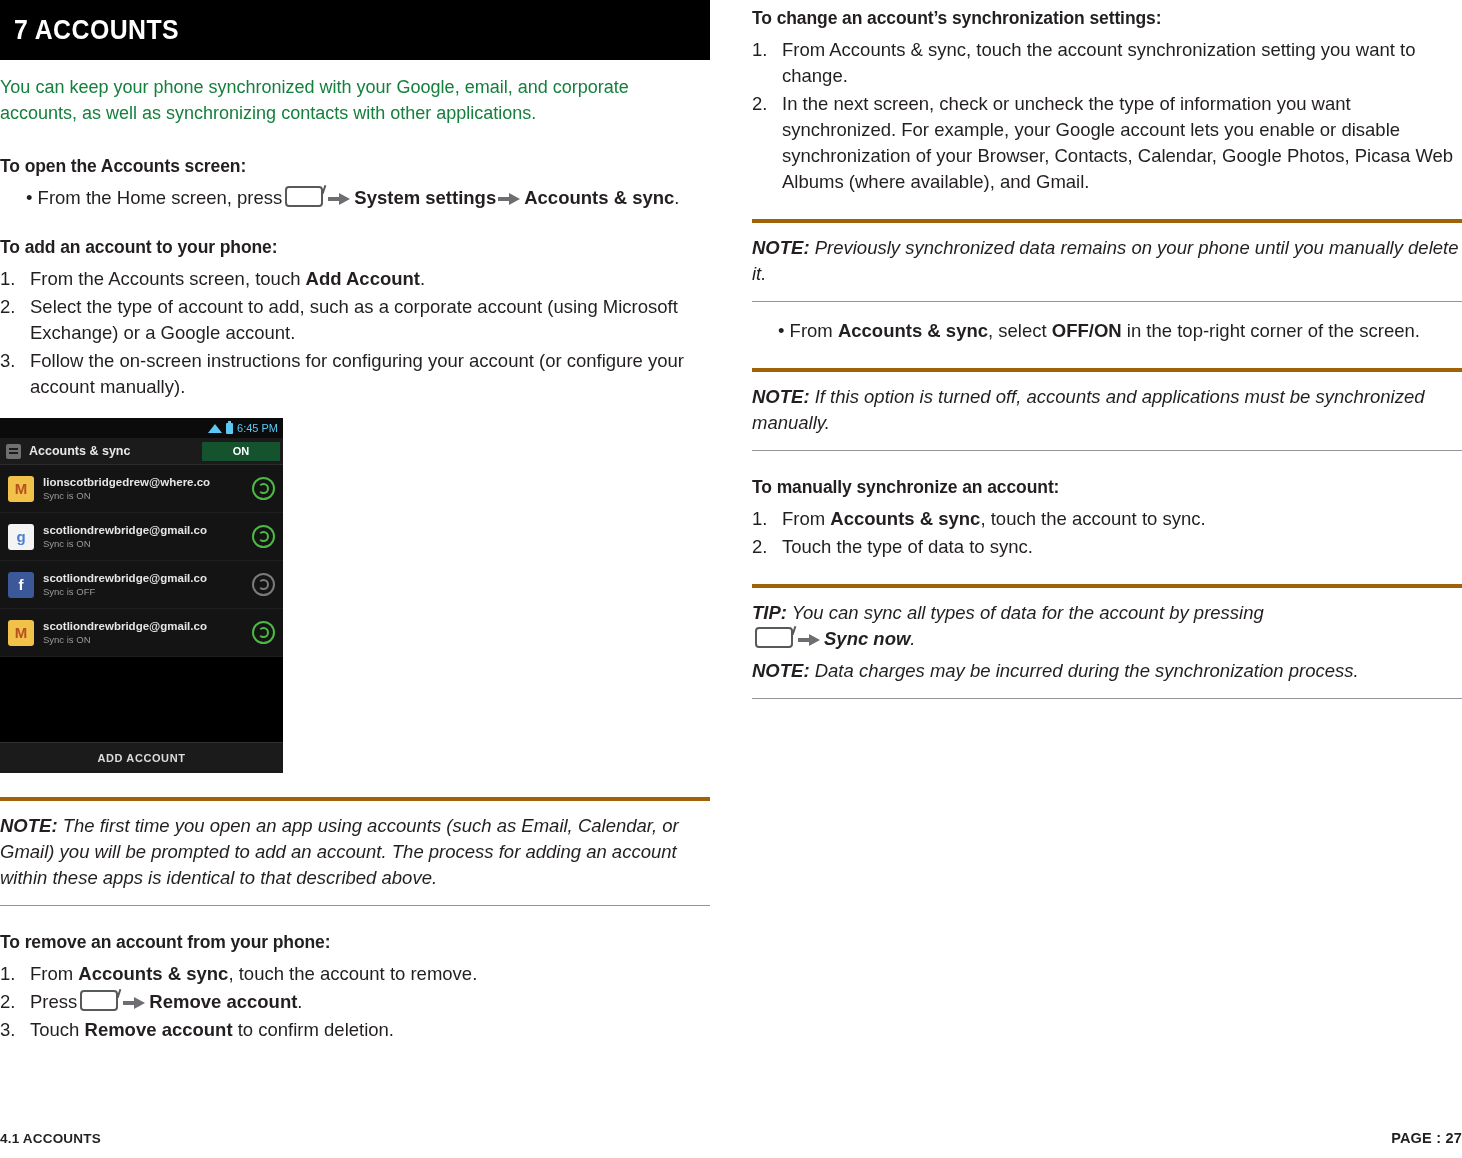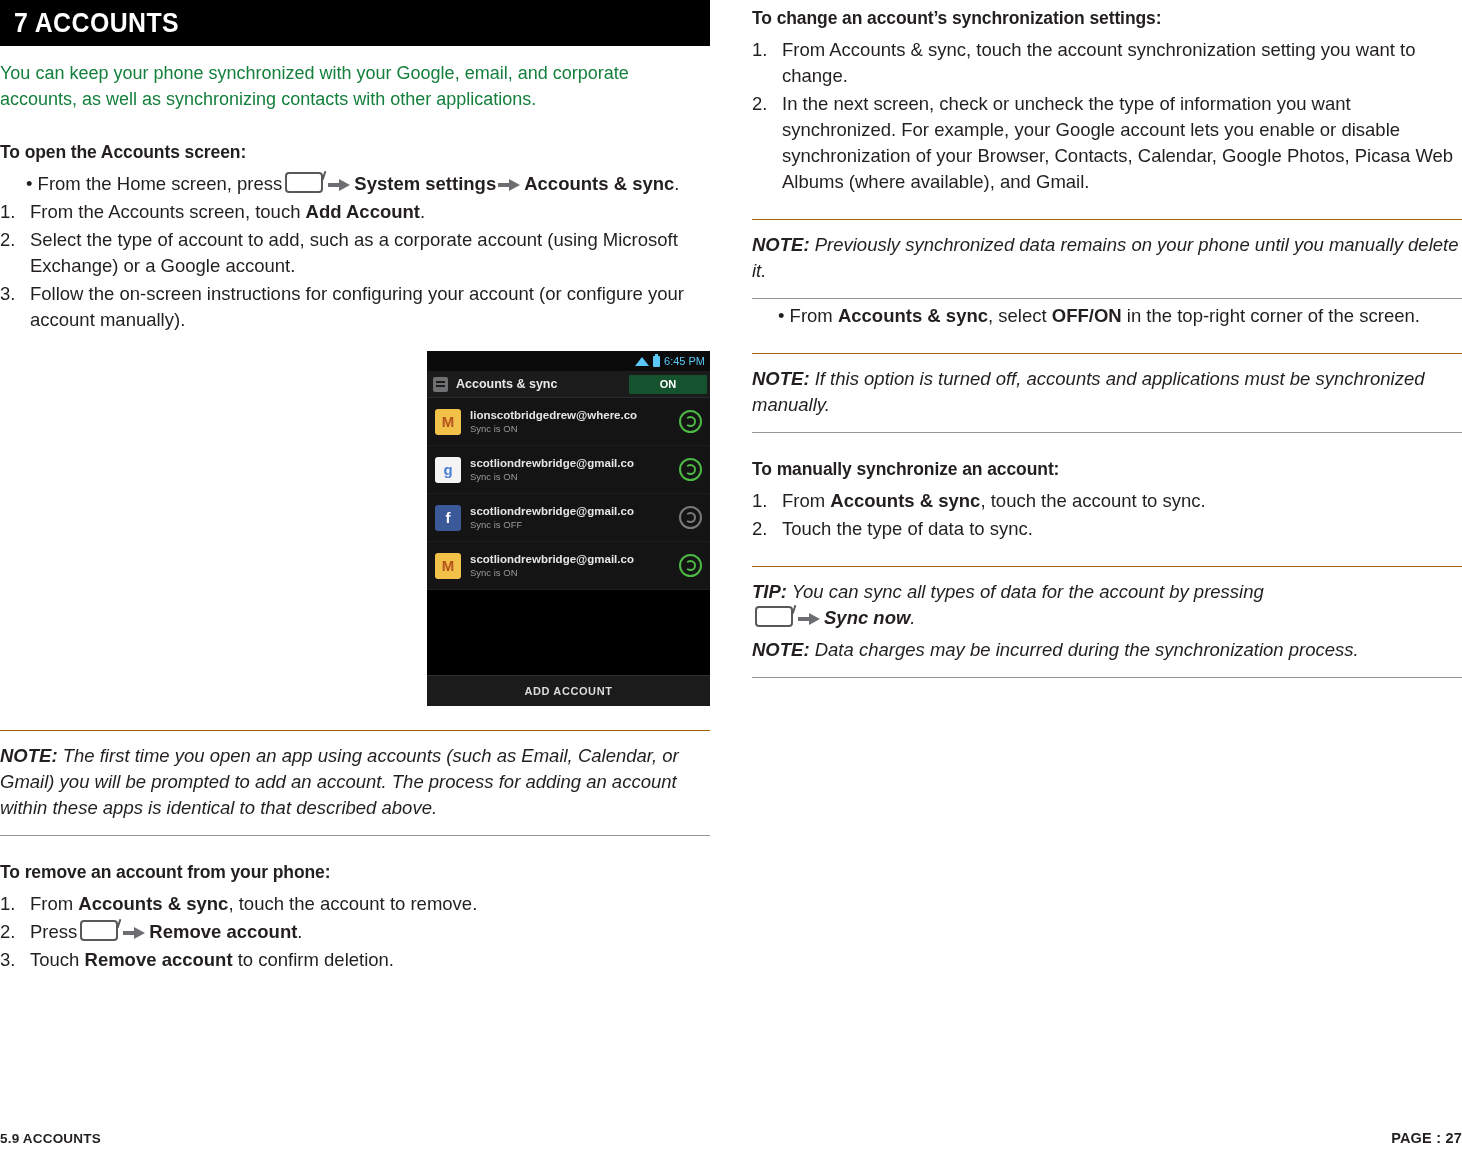"7 ACCOUNTS" .chapter-bar { height: 46px -> 60px }
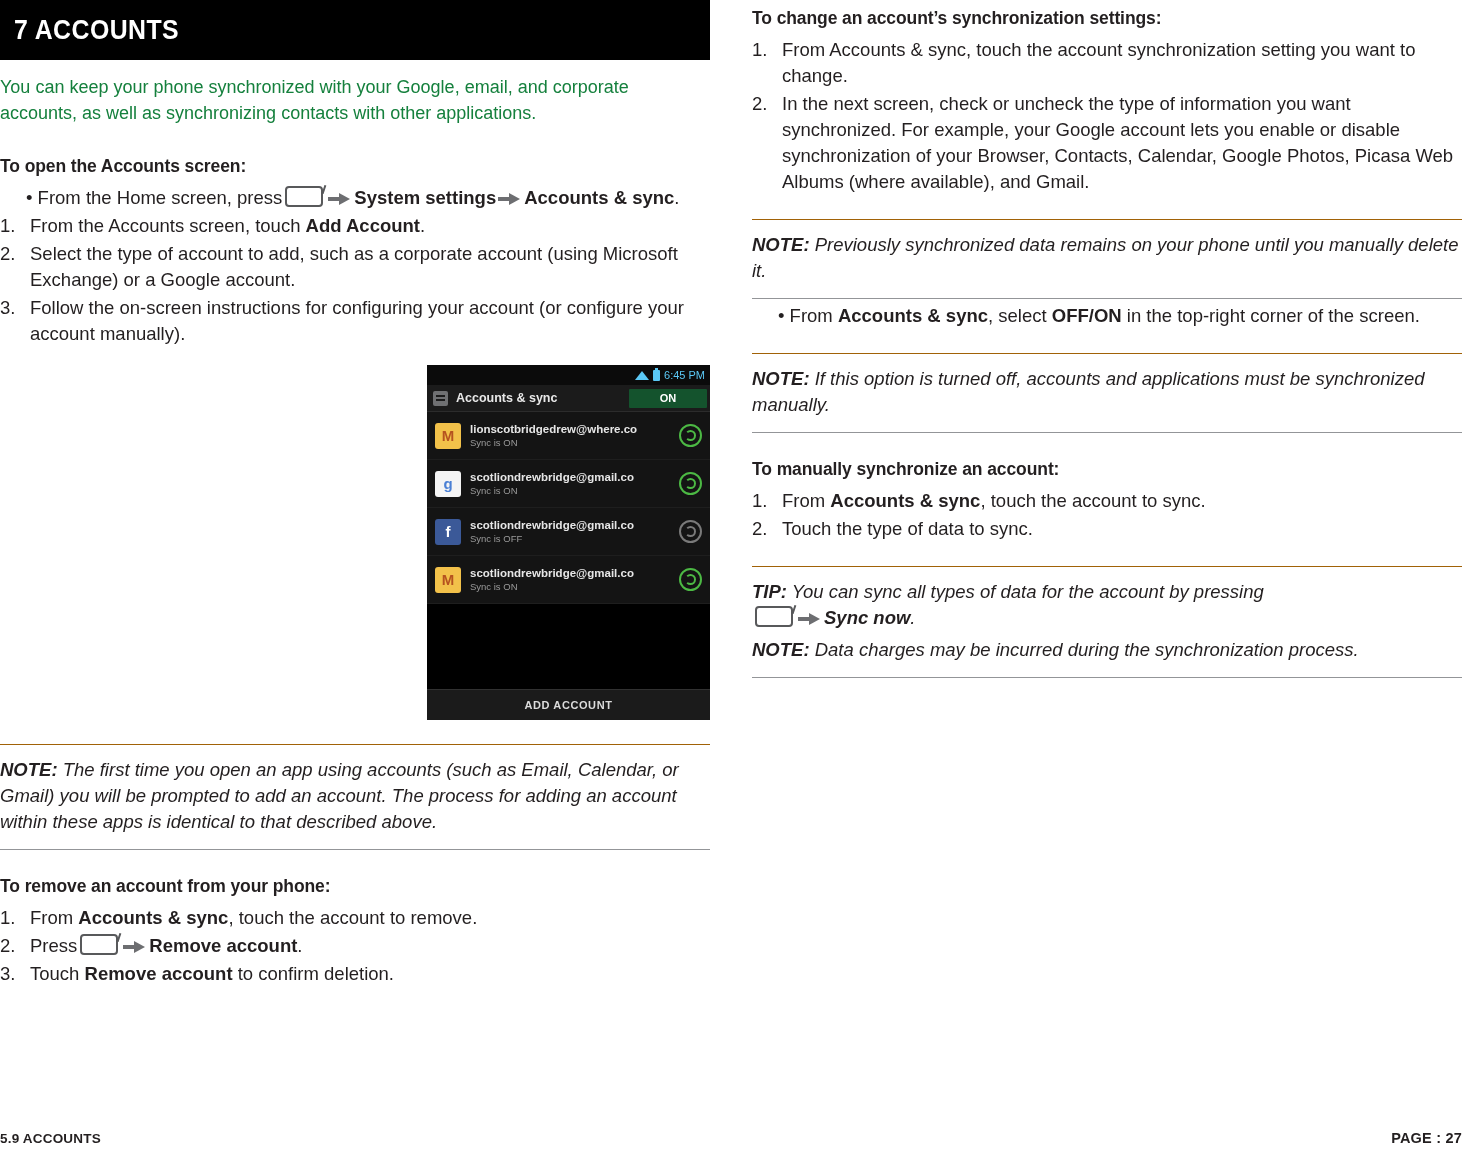"To add an account to" div.sec-head { html: none -> <div>To add an account to your phone:</div> }
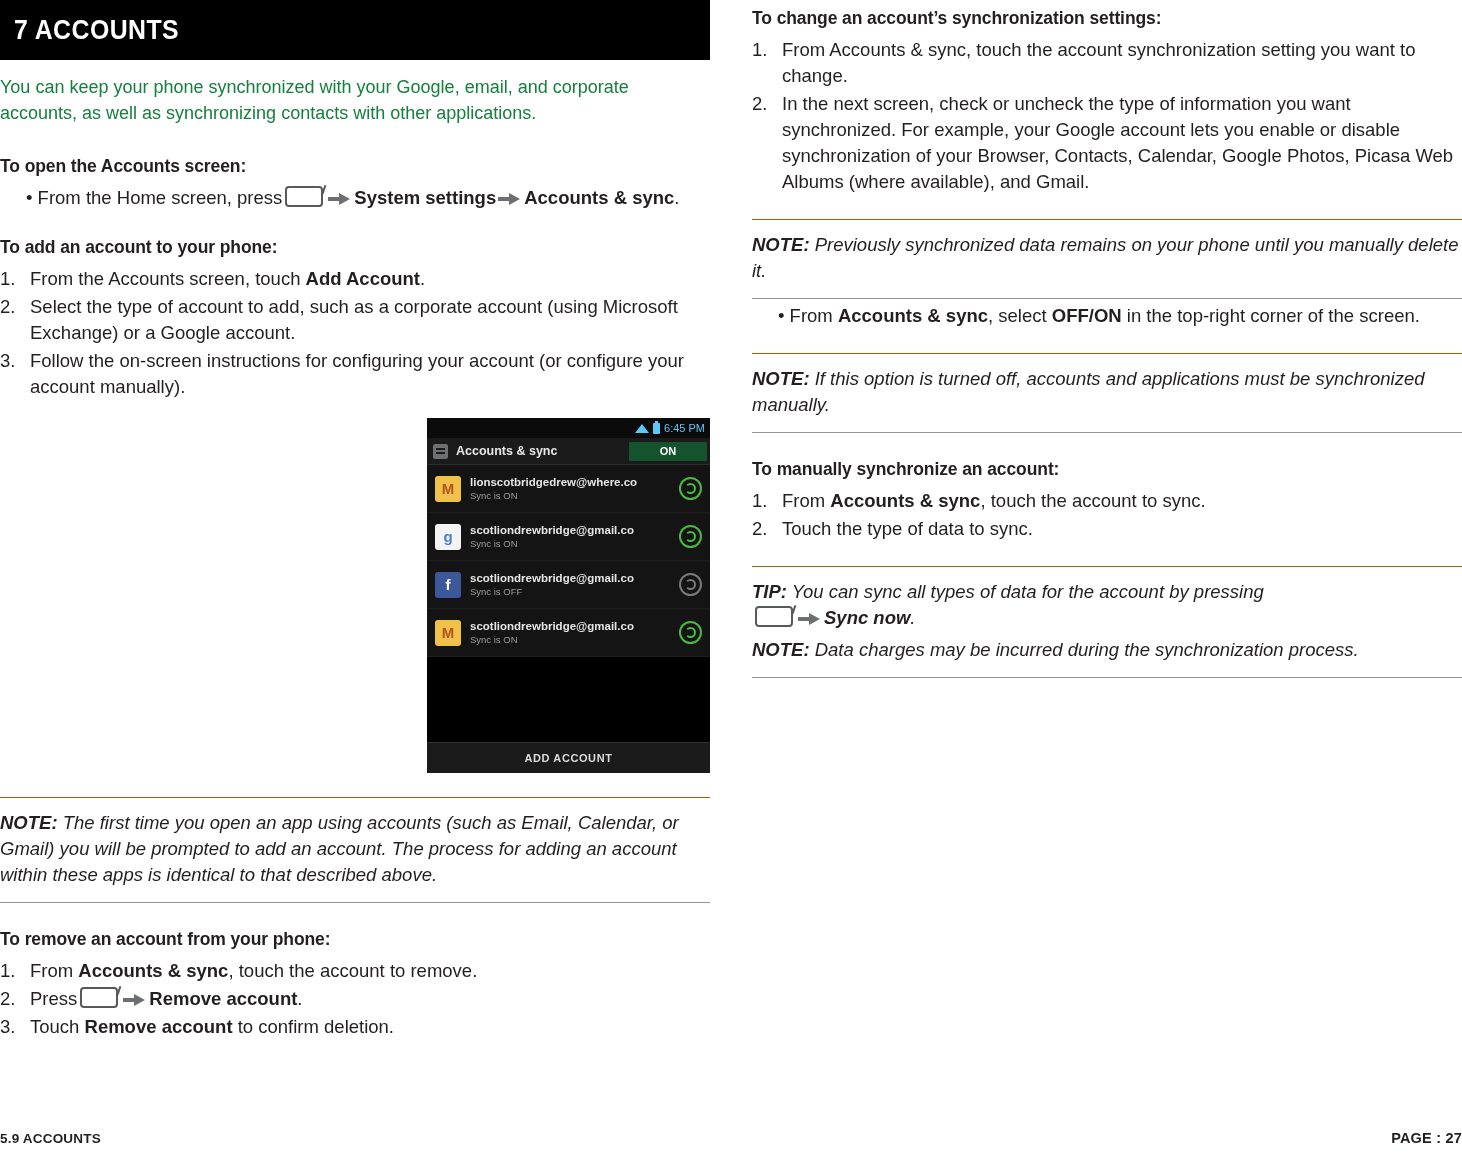"NOTE: Previously synchronized data" .note-block { border-top: 1px solid #a16207 -> 4px solid #a16207; margin: 24px 0 4px 0 -> 24px 0 16px 0 }
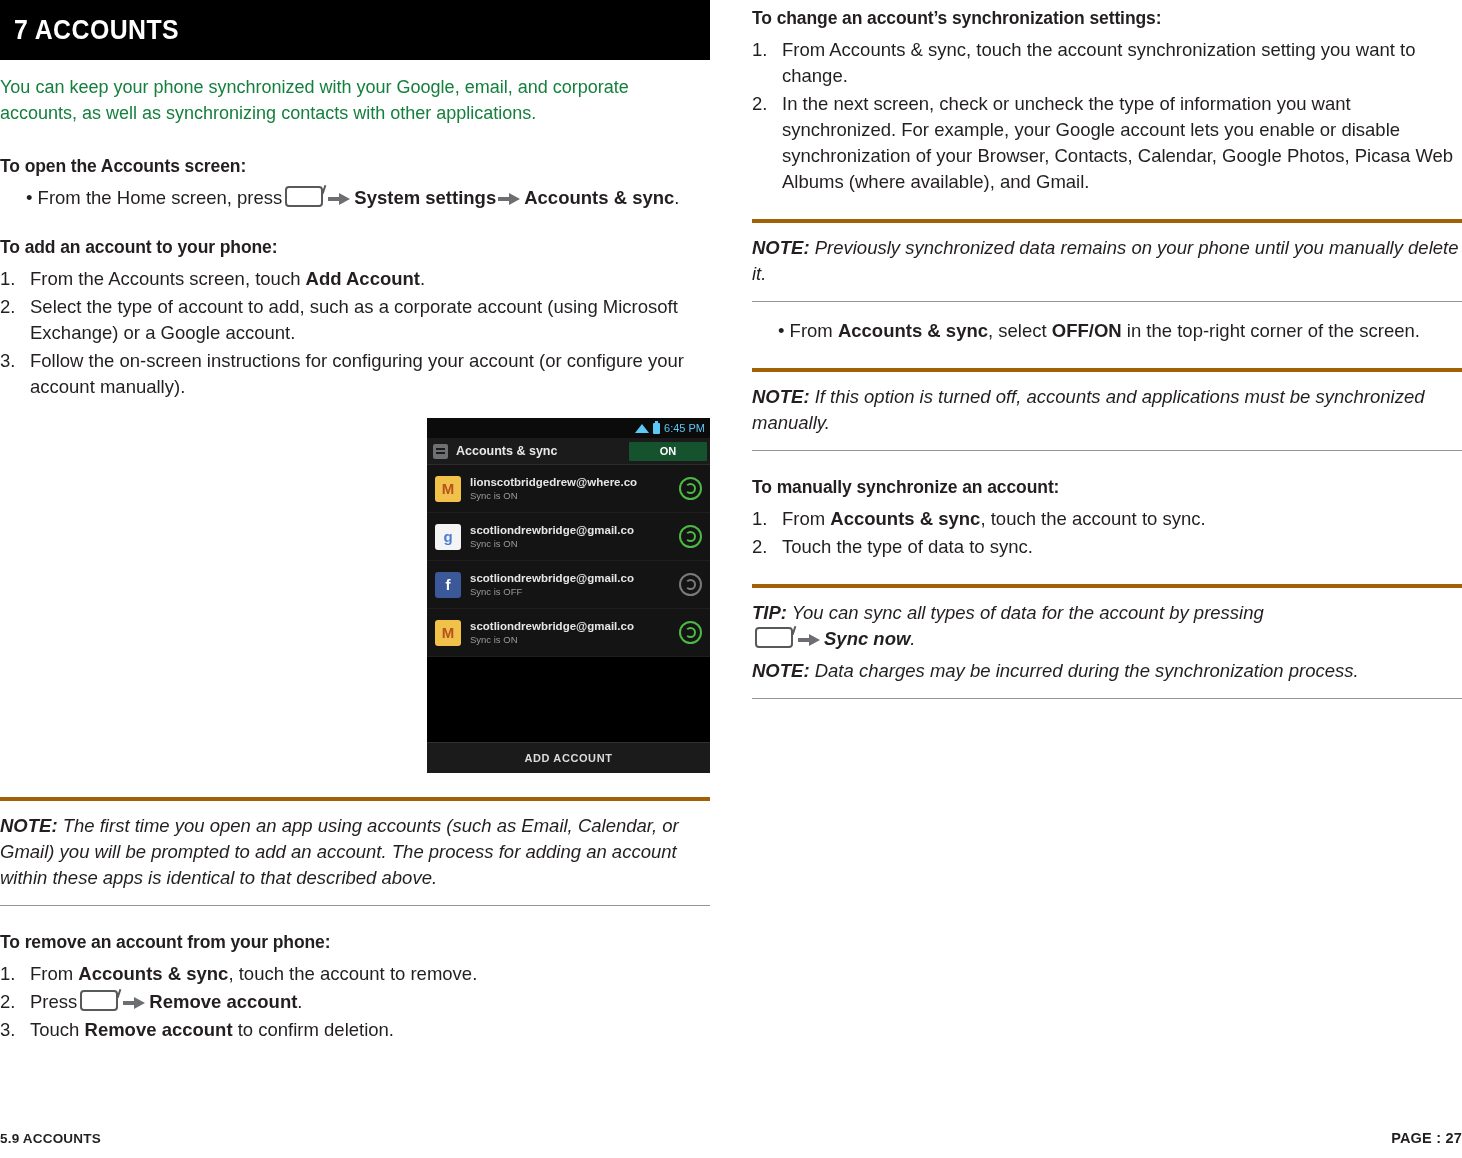"6:45 PM" .shot-wrap { justify-content: flex-end -> flex-start }
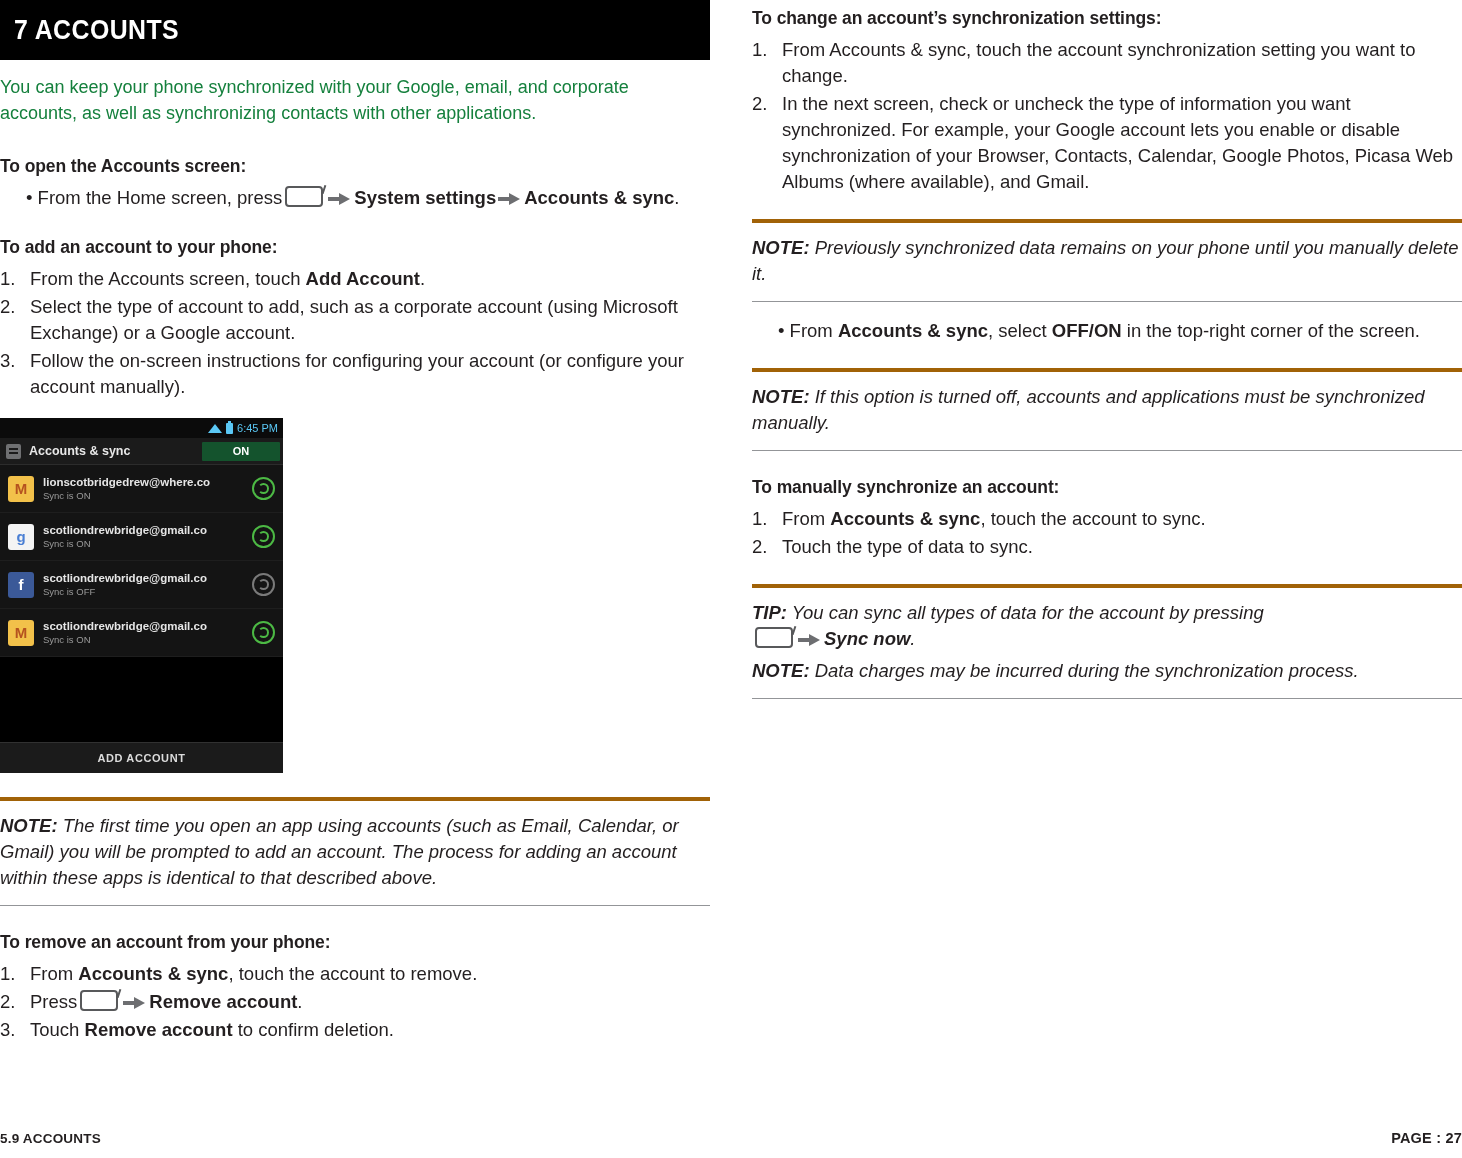"5.9 ACCOUNTS" div.footer-left { text: 5.9 -> 4.1 }
